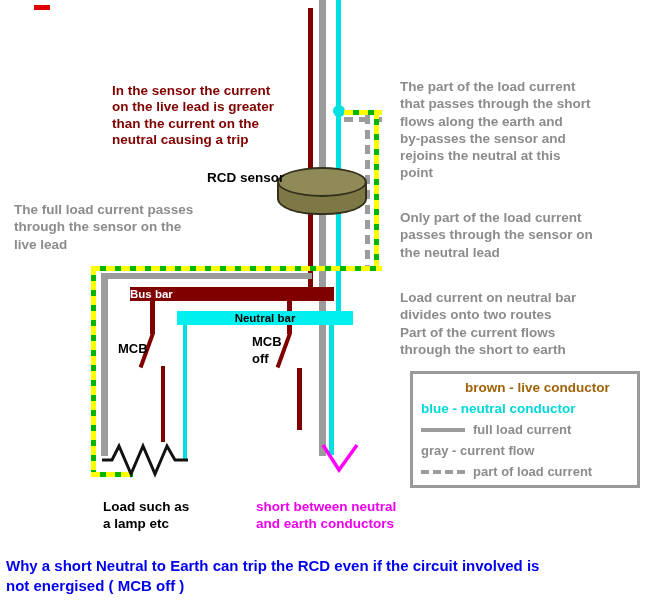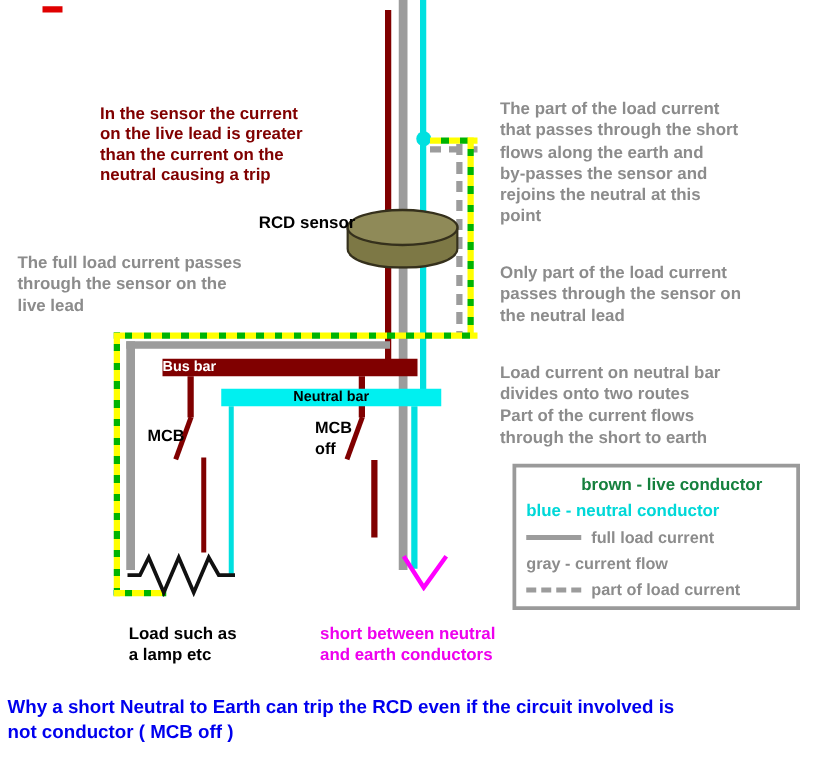"In the sensor the current" .maroon-note { margin-left: none -> 32px }
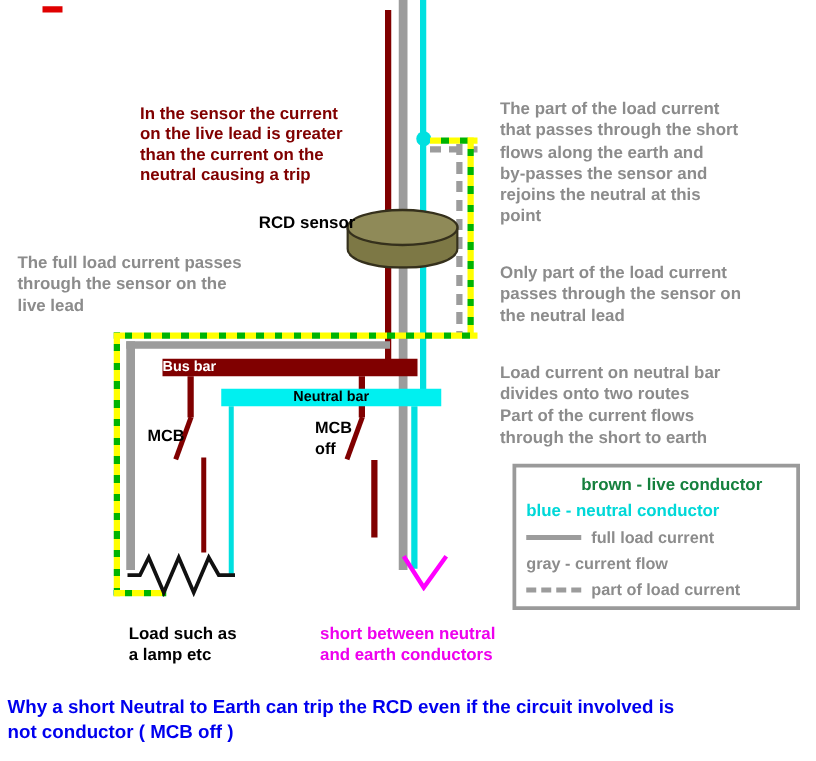"brown - live conductor" .legend-brown { color: #15803d -> #a16207 }
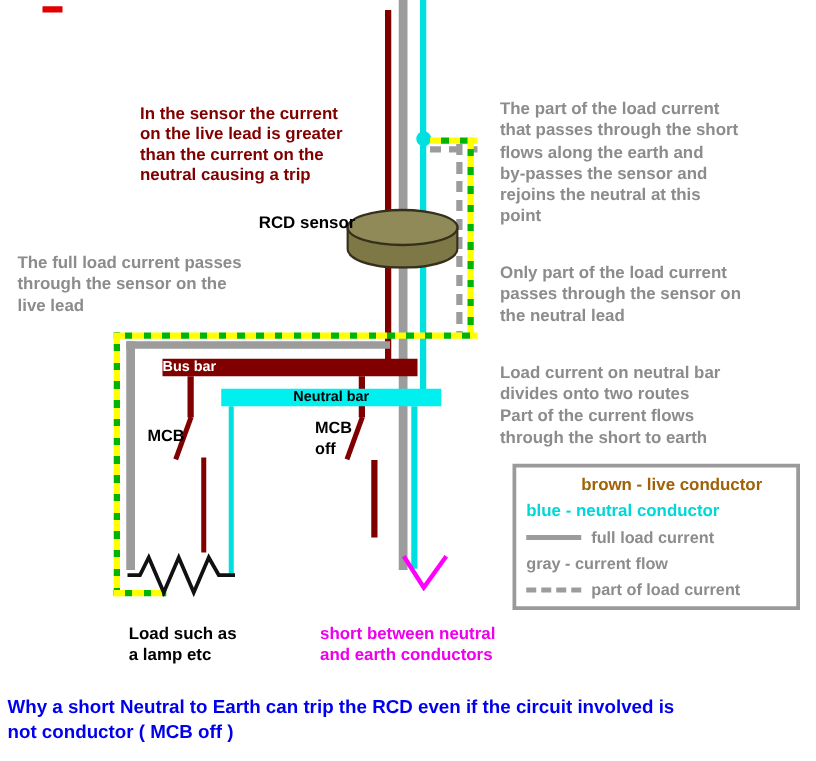"Why a short Neutral to" div.abs { text: conductor -> energised }
